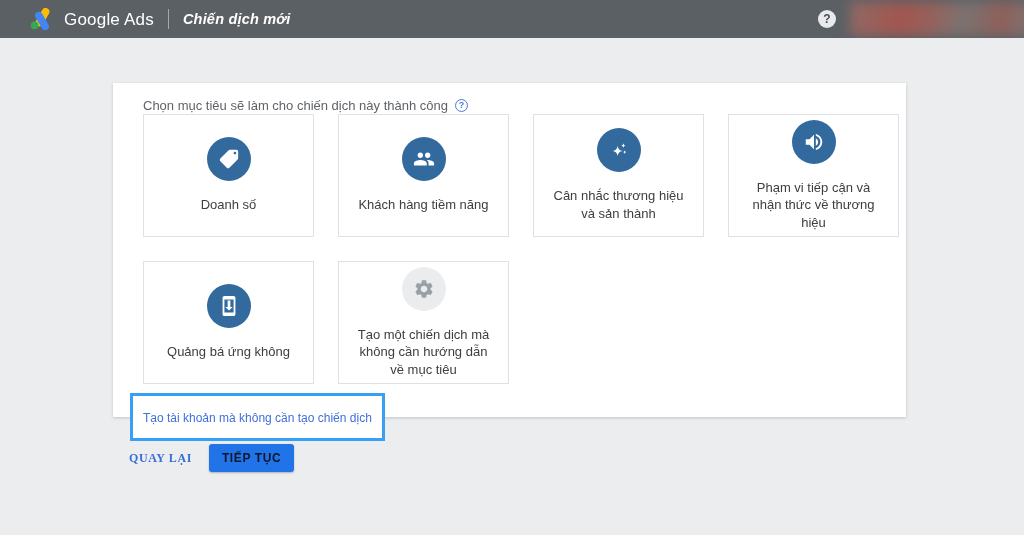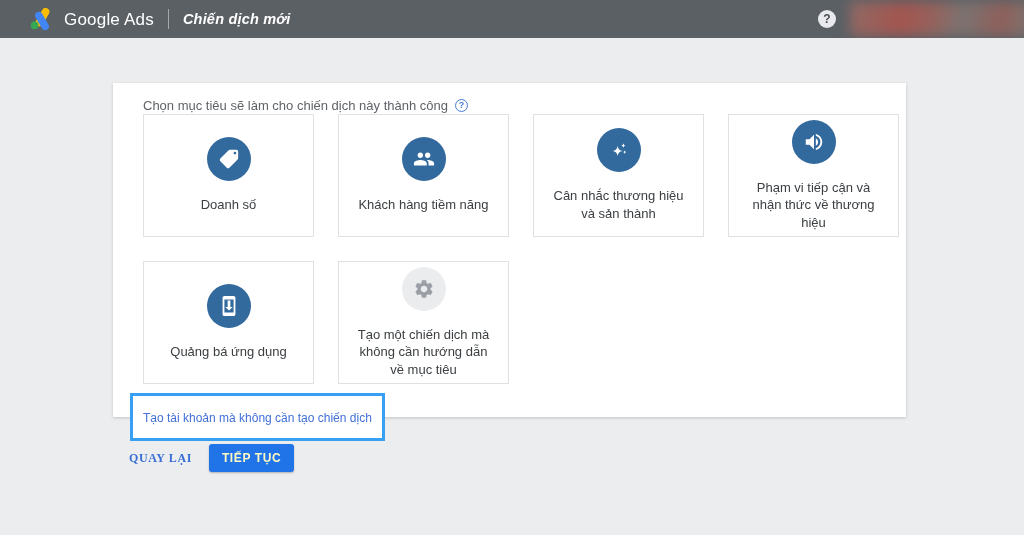"Quảng bá ứng dụng" span.goal-label { text: dụng -> không }
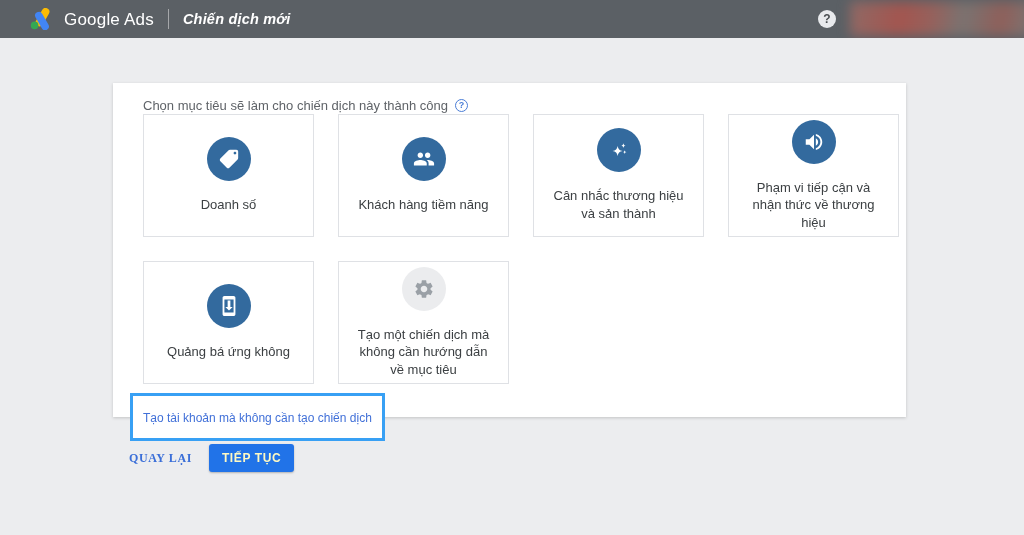"TIẾP TỤC" .continue-btn { color: #fef9c3 -> #0f172a }
